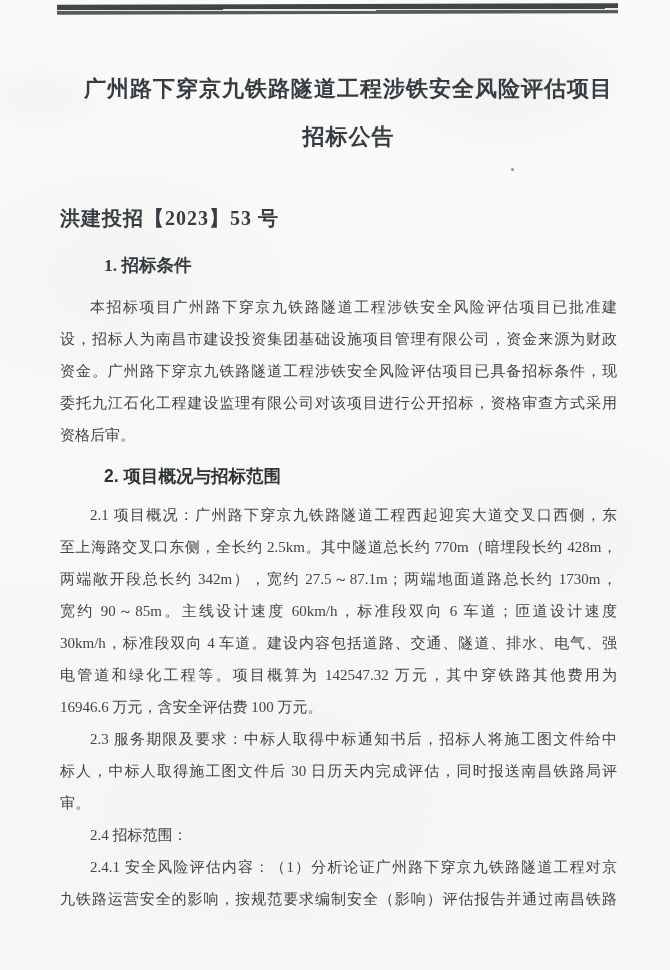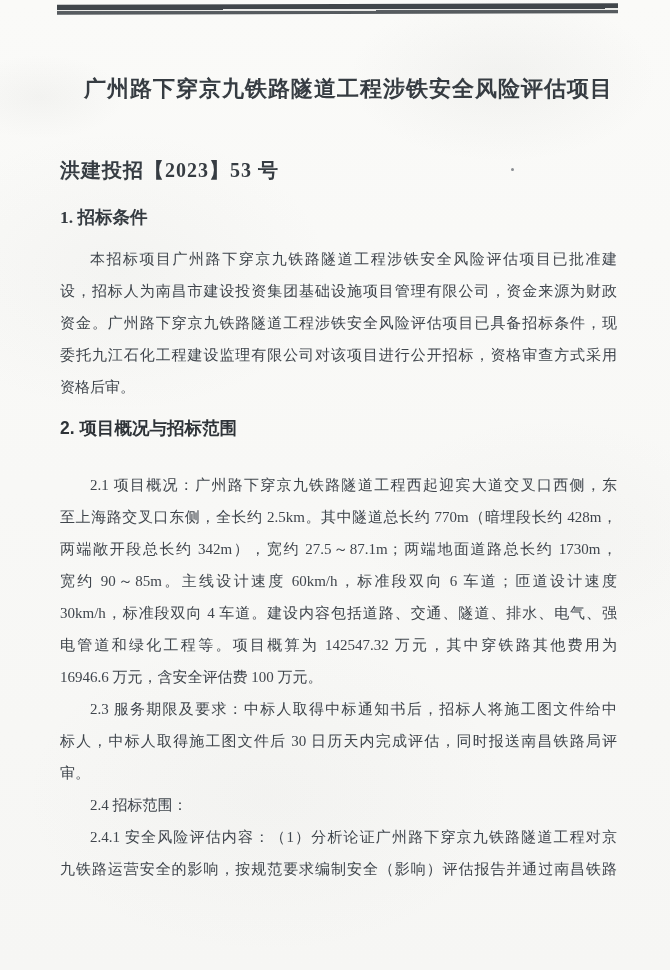"招标公告" span { html: none -> <span>招标公告</span> }
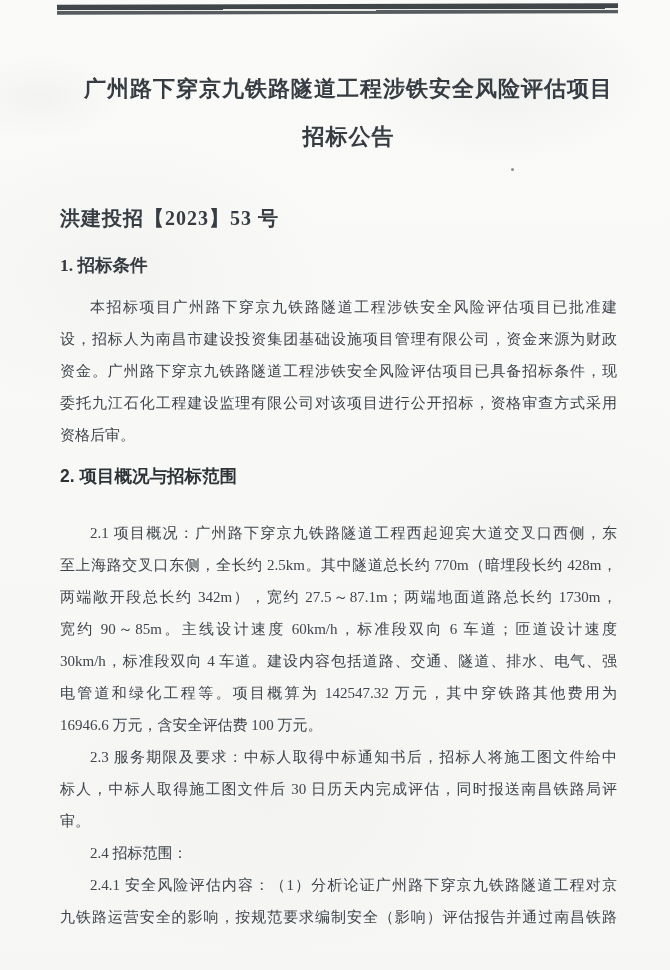"1. 招标条件" .heading { margin-left: none -> 44px }
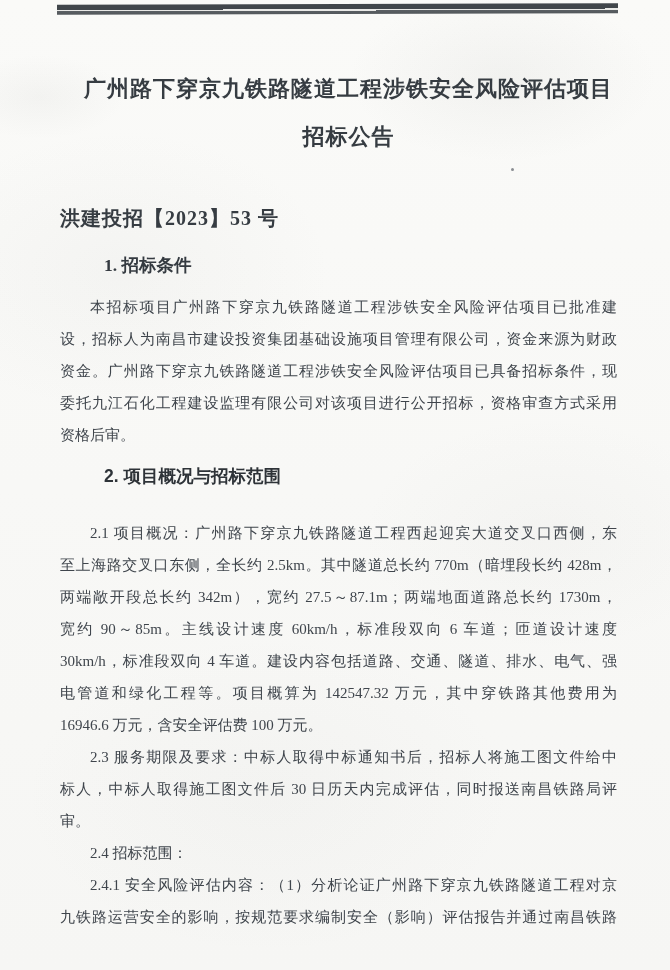"2.1 项目概况：广州路下穿京九铁路隧道工程西起迎宾大道交叉口西侧，东" .para.scope { margin-top: 28px -> 10px }
